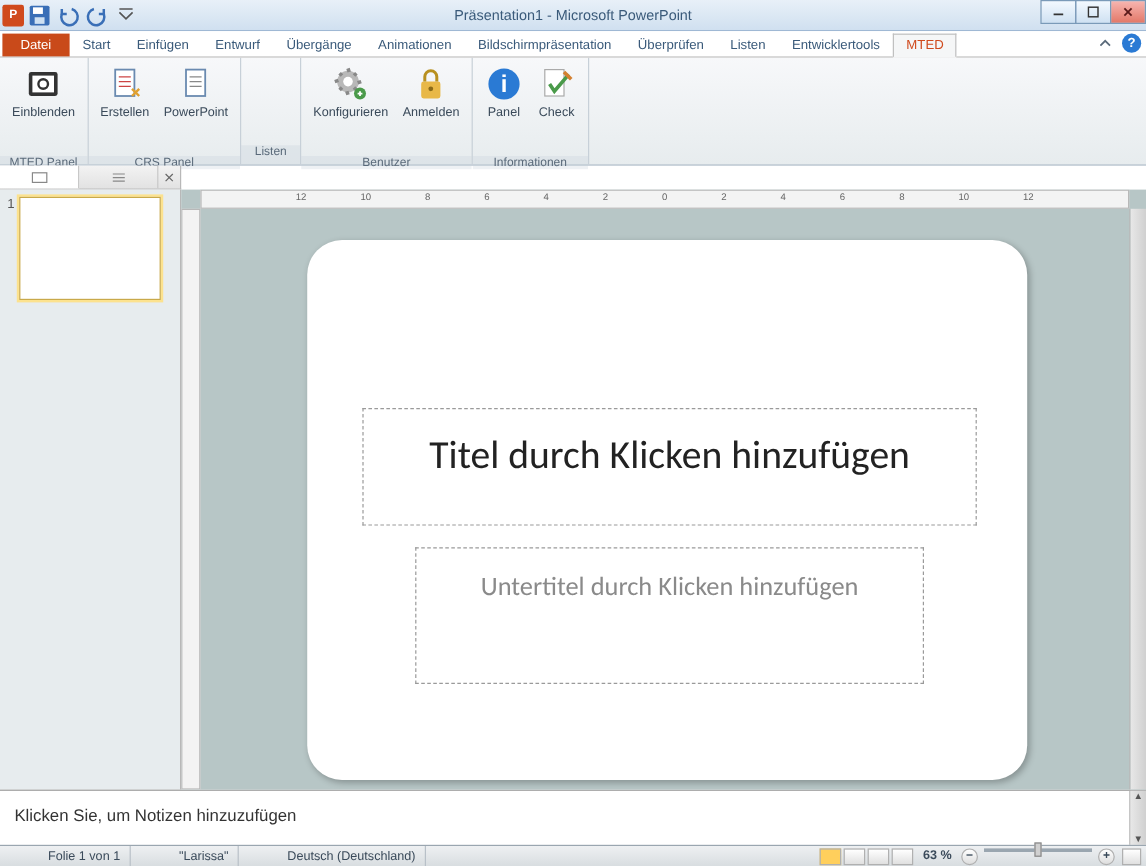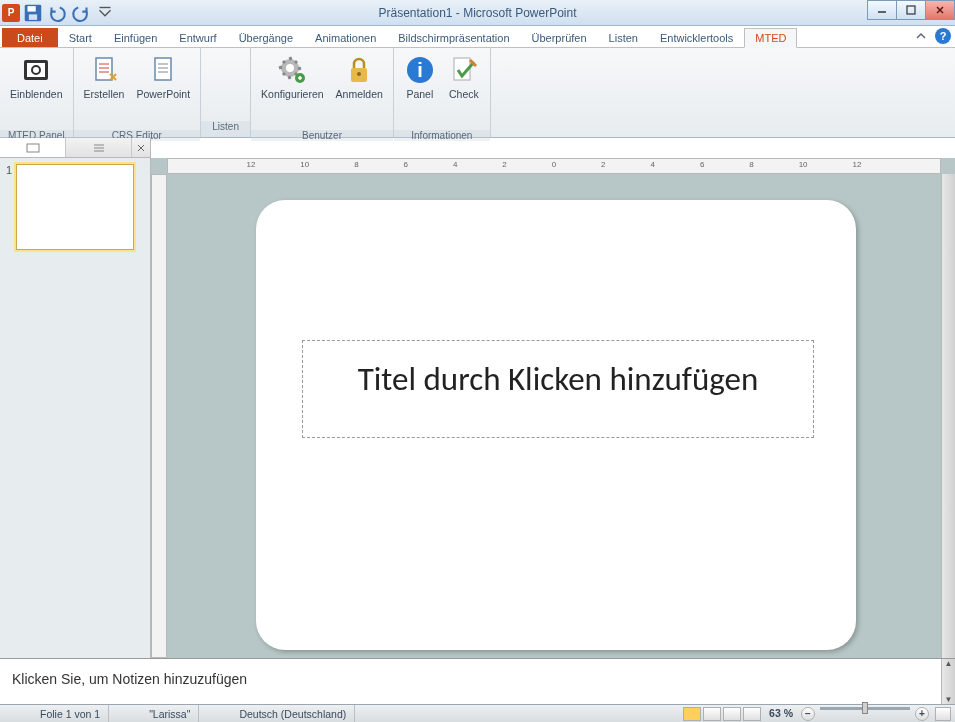"CRS Editor" div.glabel { text: Editor -> Panel }
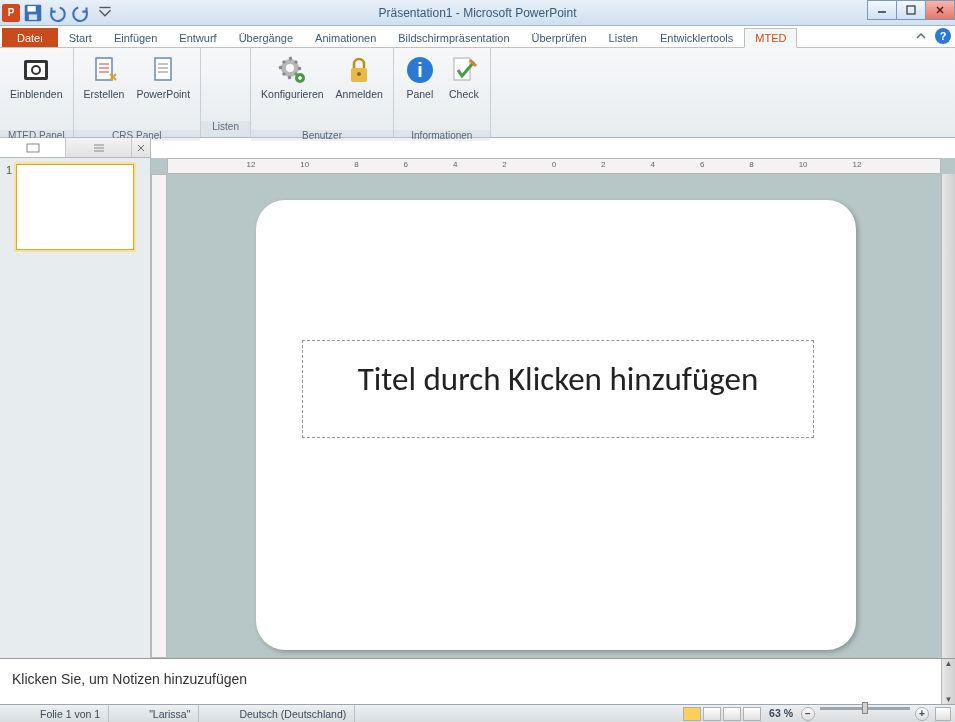"Untertitel durch Klicken hinzufügen" div.placeholder { html: none -> <div> <span>Untertitel durch Klicken hinzufügen</span> </div> }
